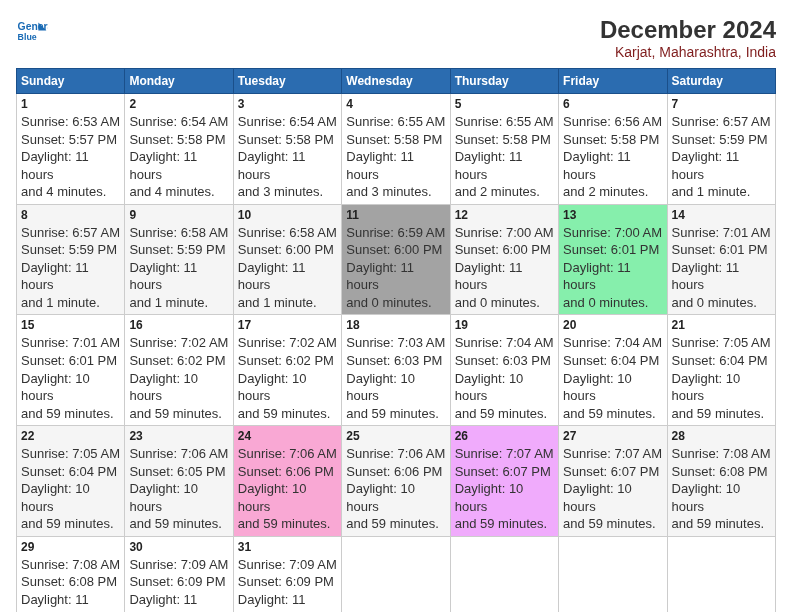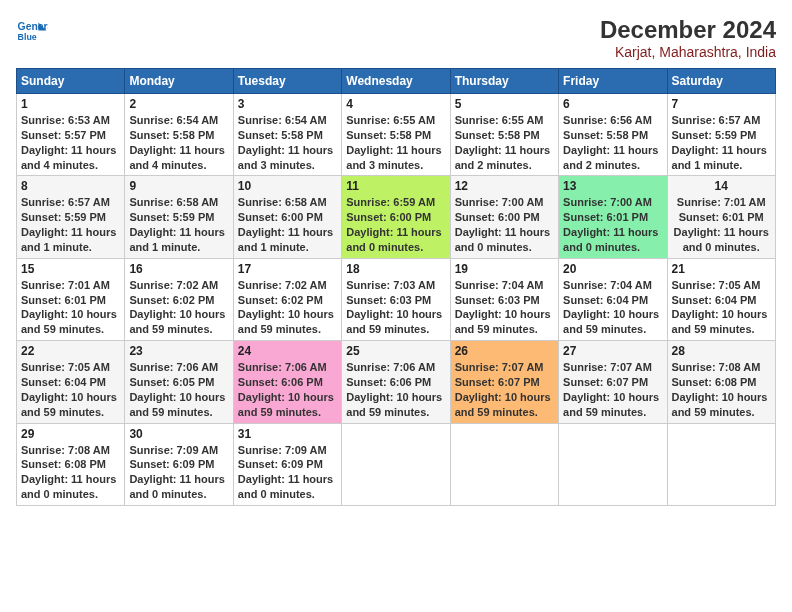"Sunrise: 6:53 AM" .day-info { font-size: 11px -> 13px; font-weight: bold -> none }
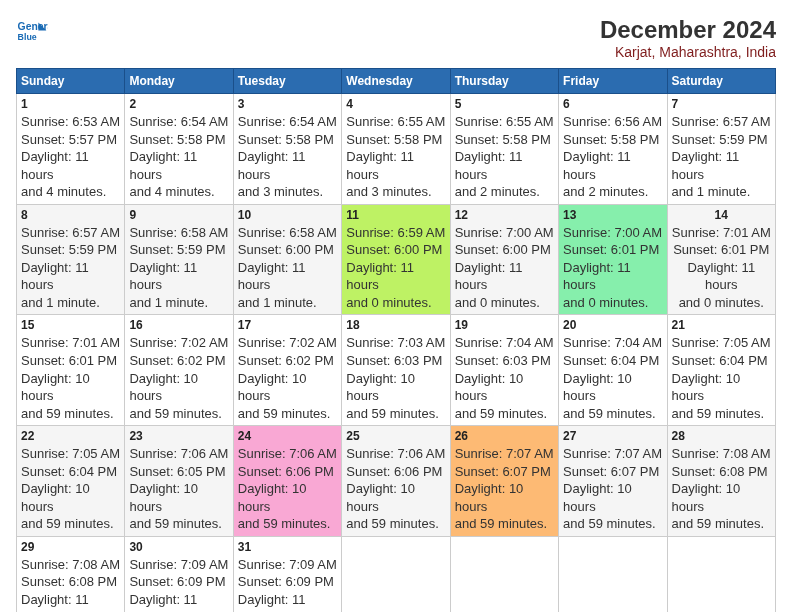"11" td { background: #bef264 -> #a3a3a3 }
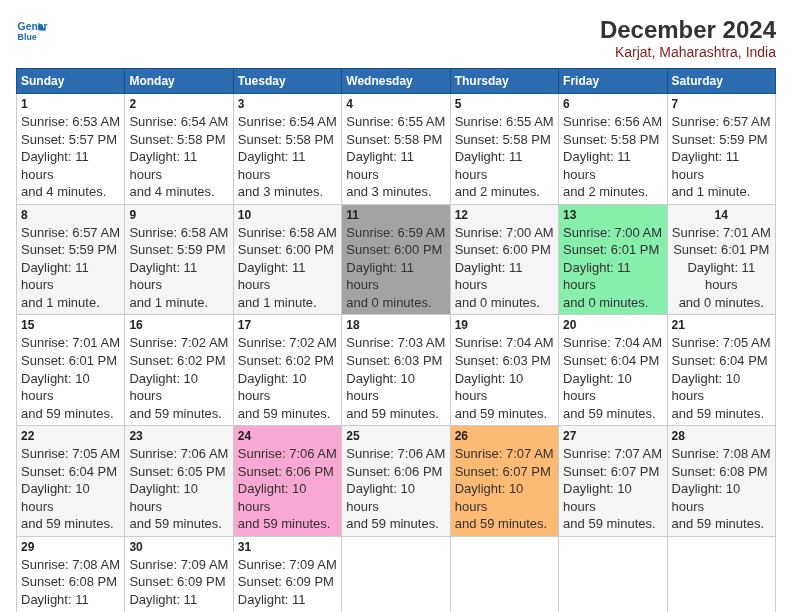"14" td { text-align: center -> none }
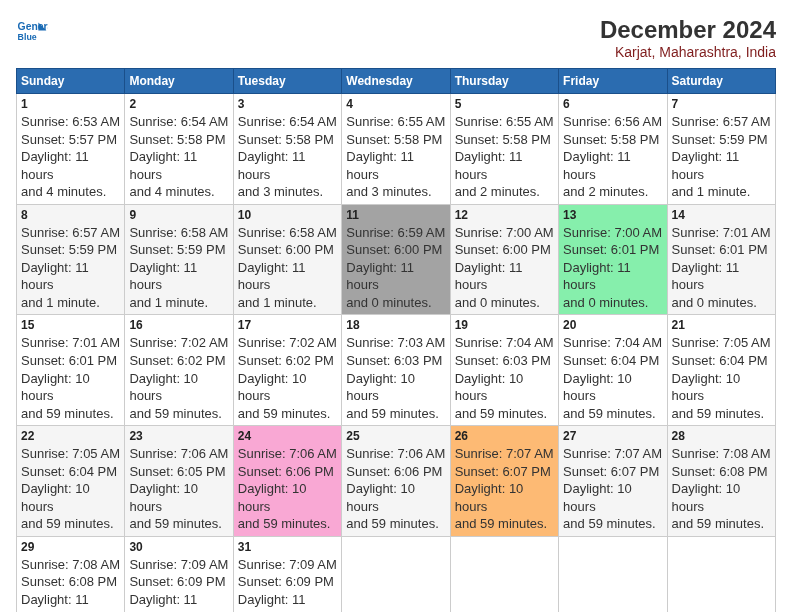"26" td { background: #fdba74 -> #f0abfc }
